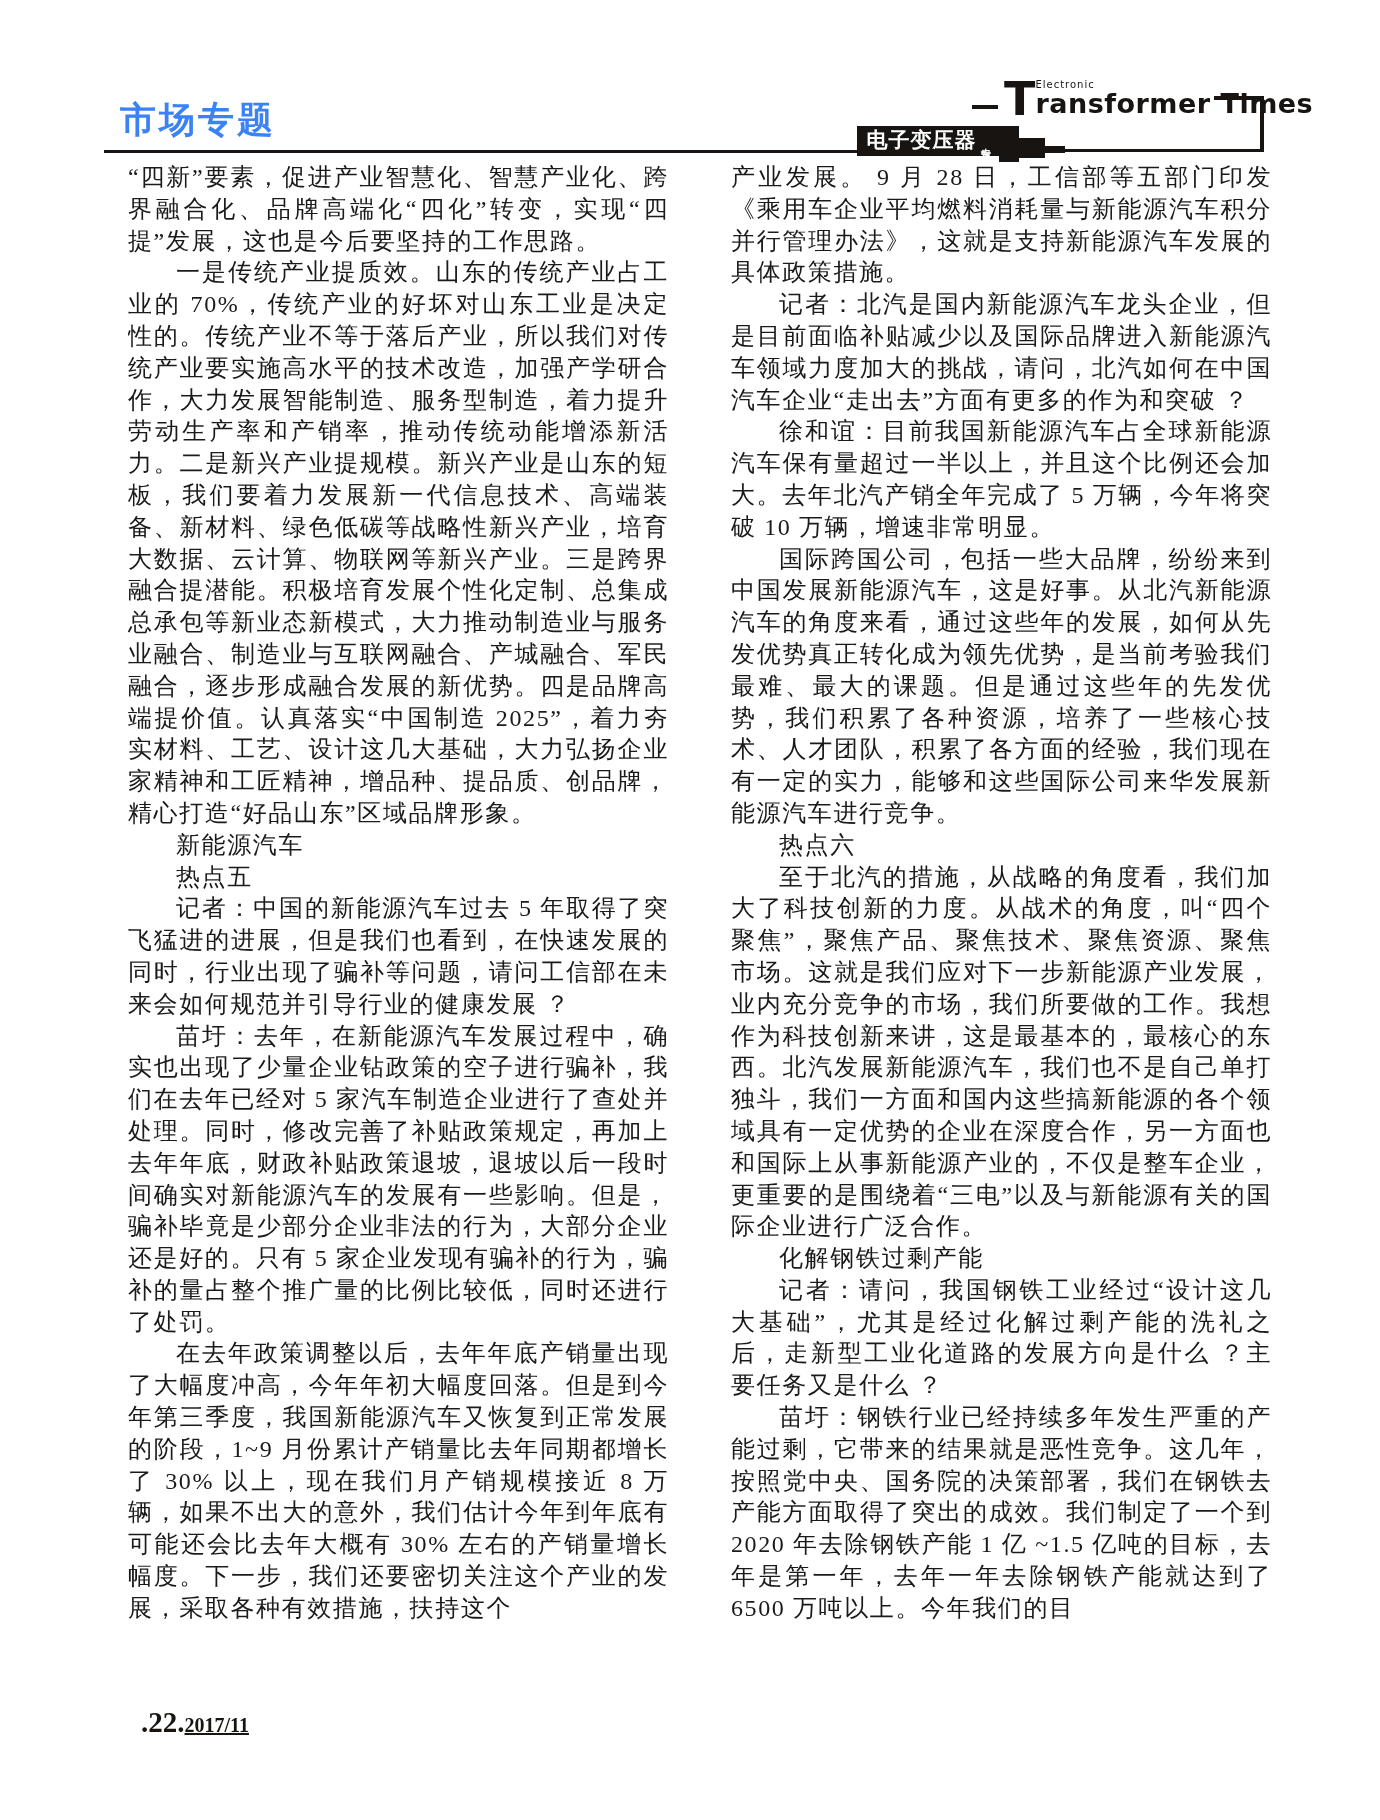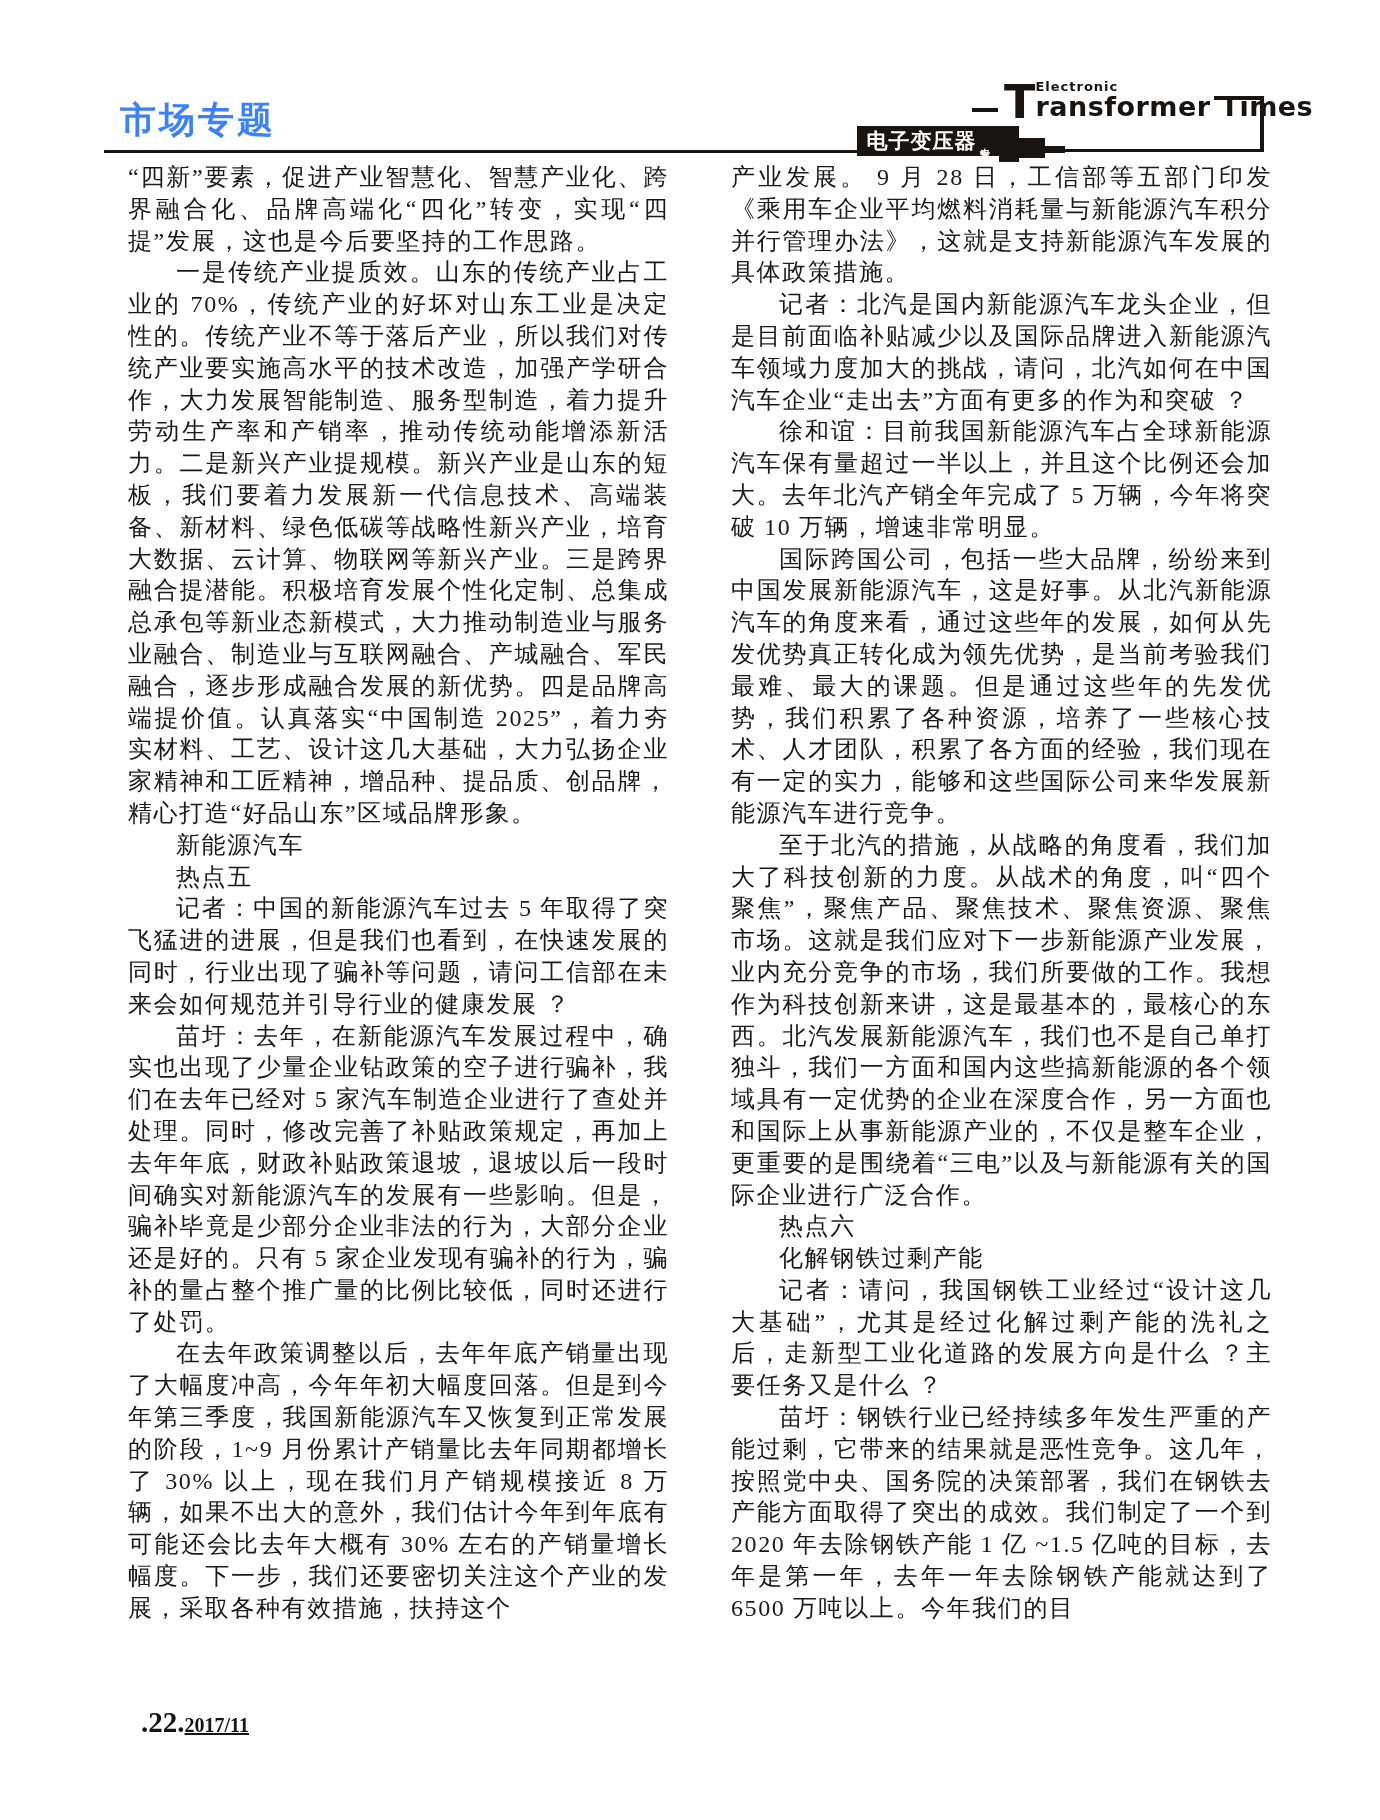"Electronic" .logo-electronic { font-size: 13px -> 10px; font-weight: 700 -> 400 }
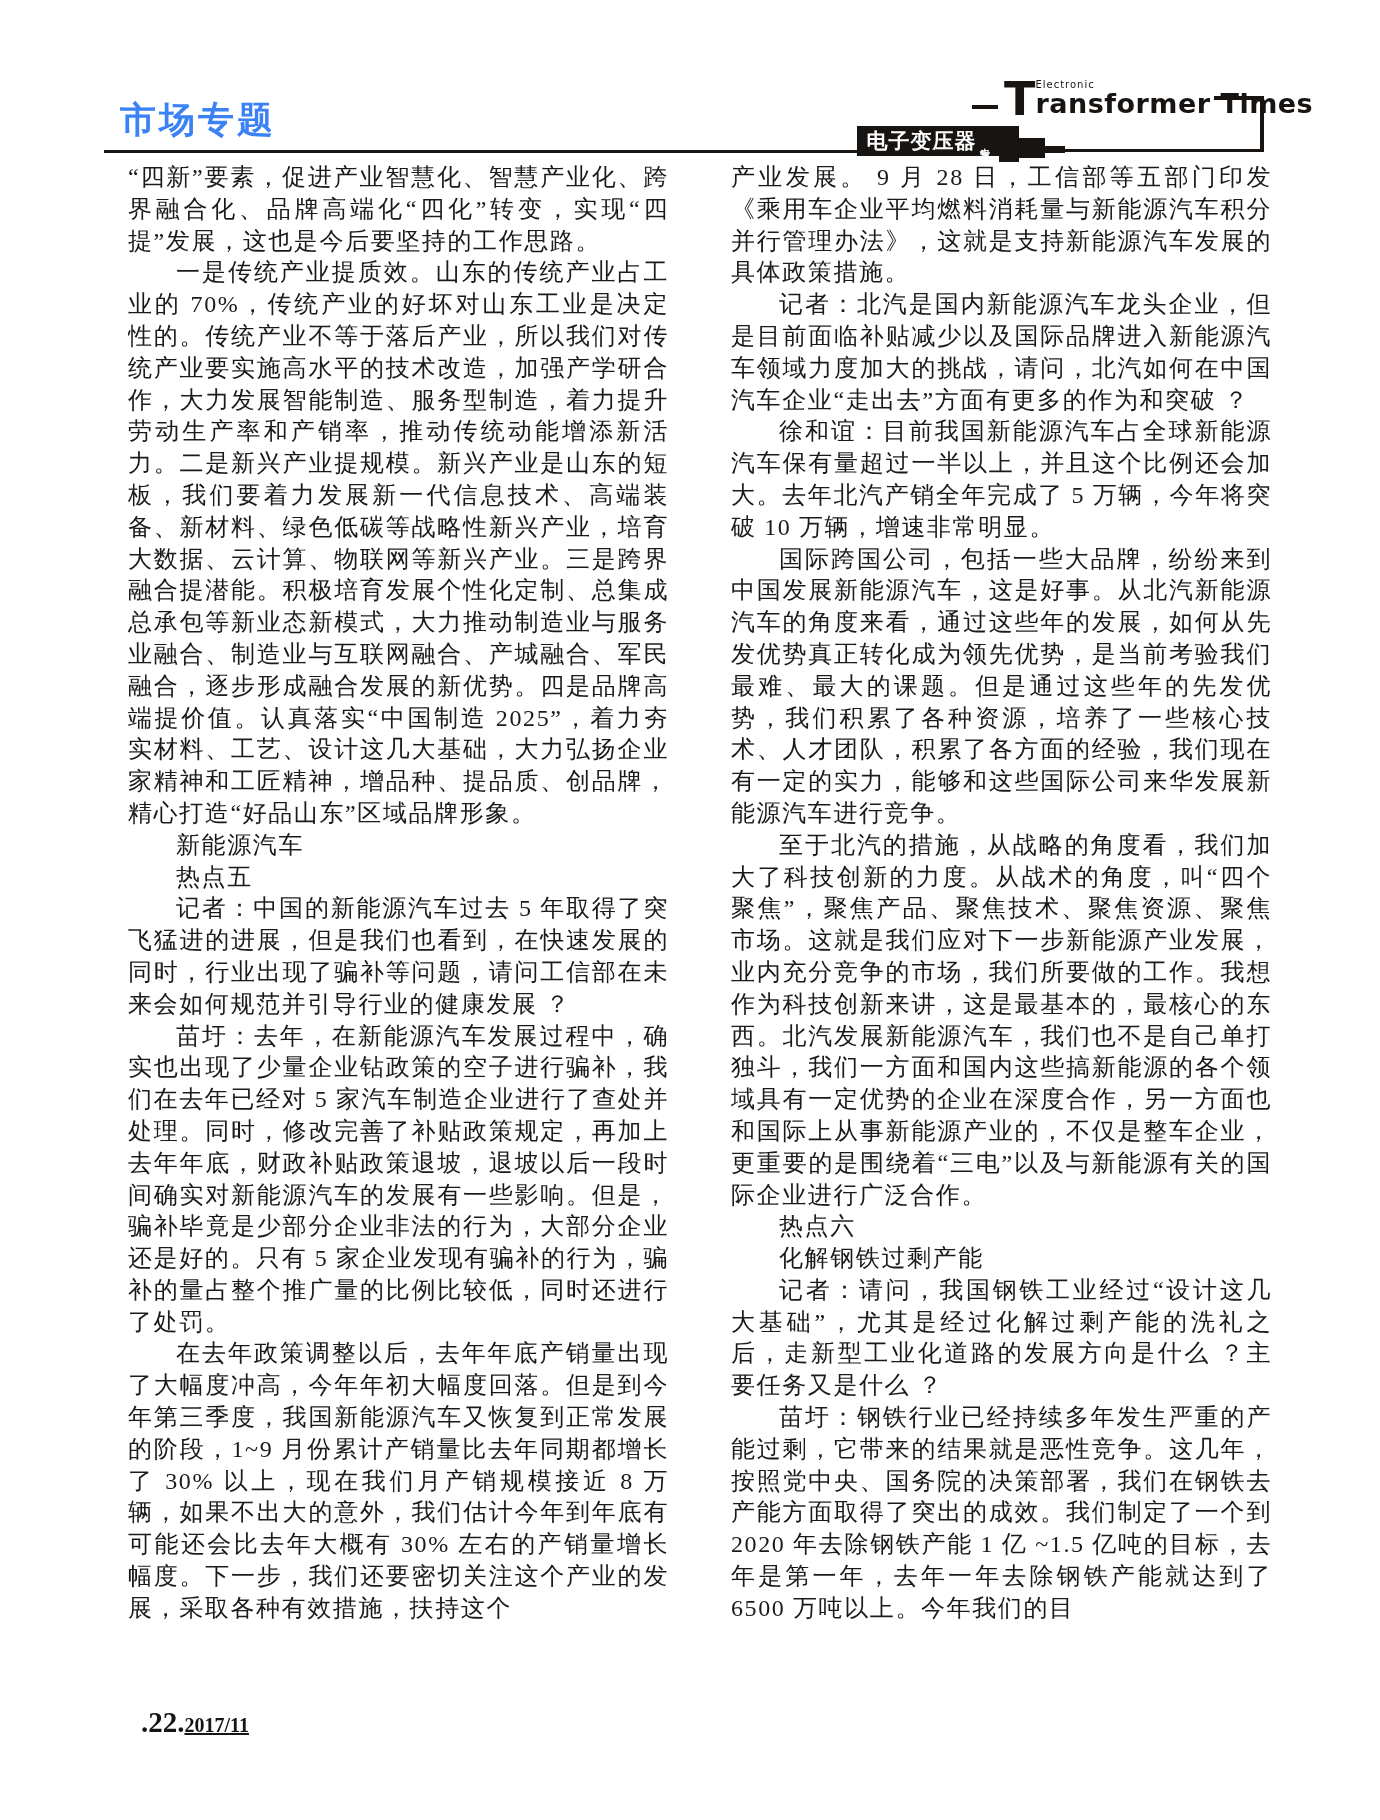"电子变压器" .logo-cn-box { font-family: Liberation Serif, serif -> Liberation Mono, monospace }
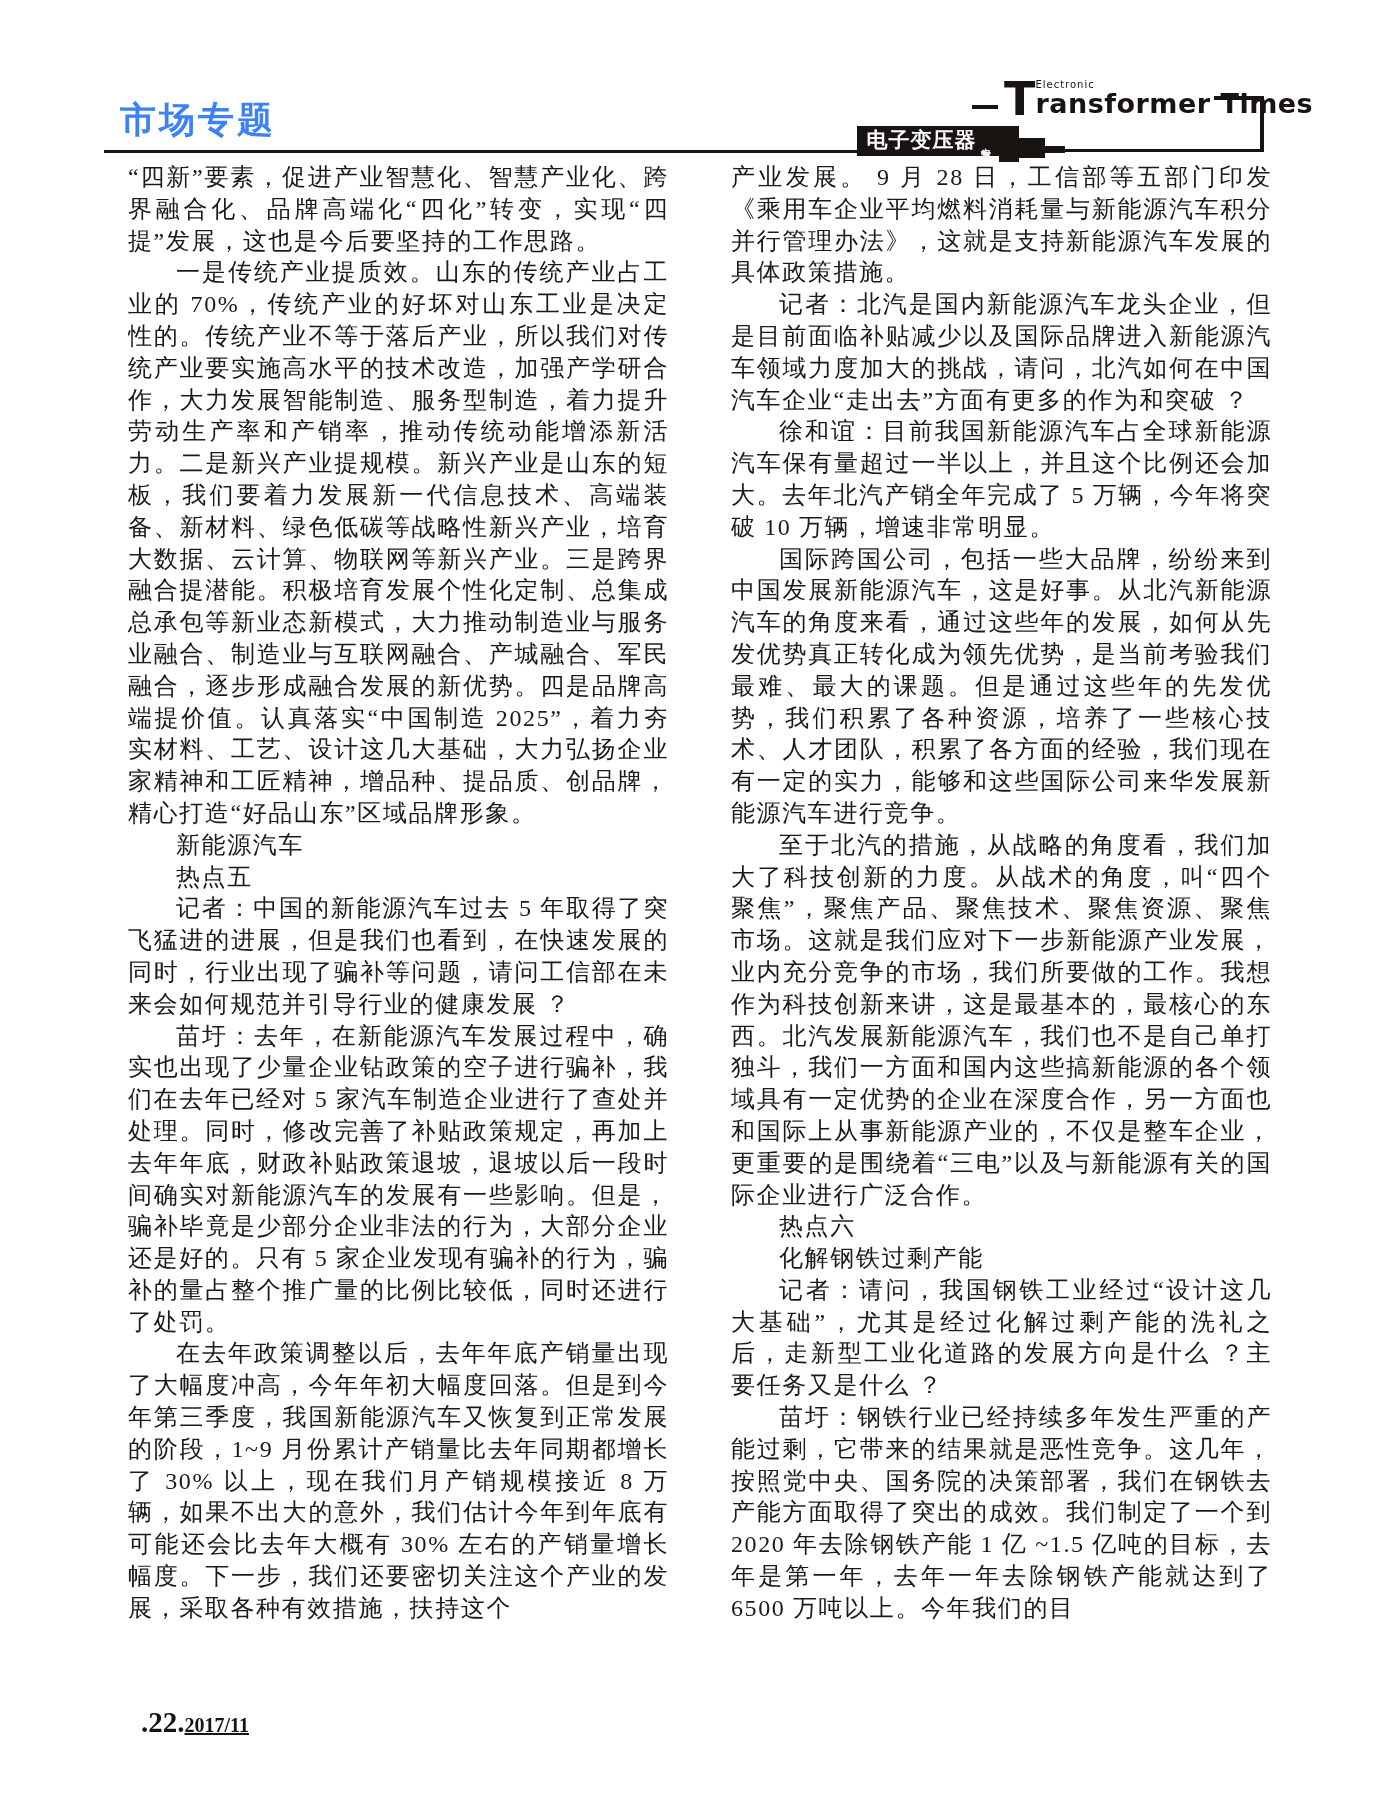"至于北汽的措施，从战略的角度看，我们加大了科技创新的力度。从战术的角度，叫“四个" p.para { order: before "热点六" -> after "热点六" }
